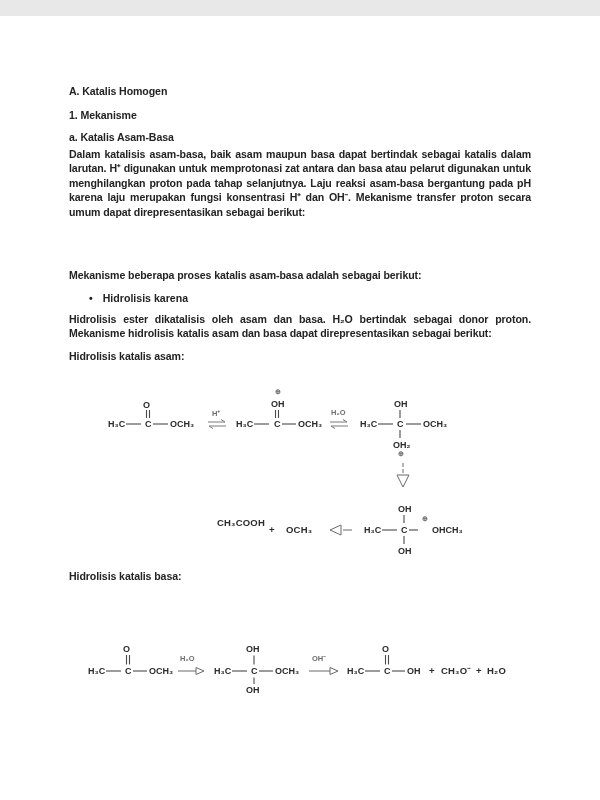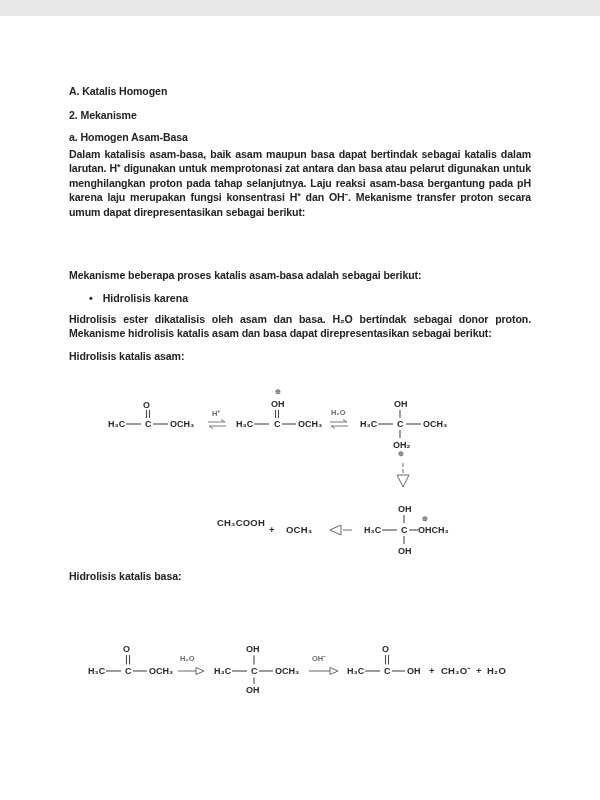"2. Mekanisme" div.txt { text: 2 -> 1 }
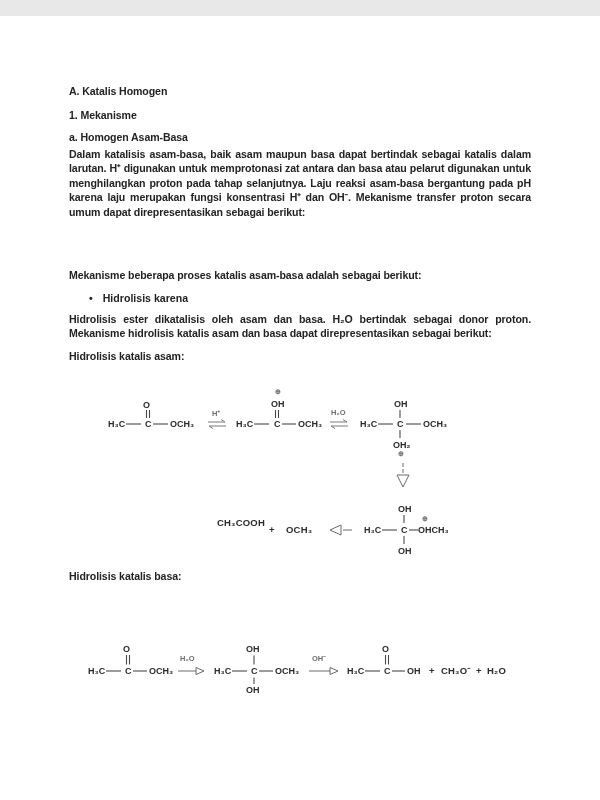"a. Homogen Asam-Basa" div.txt { text: Homogen -> Katalis }
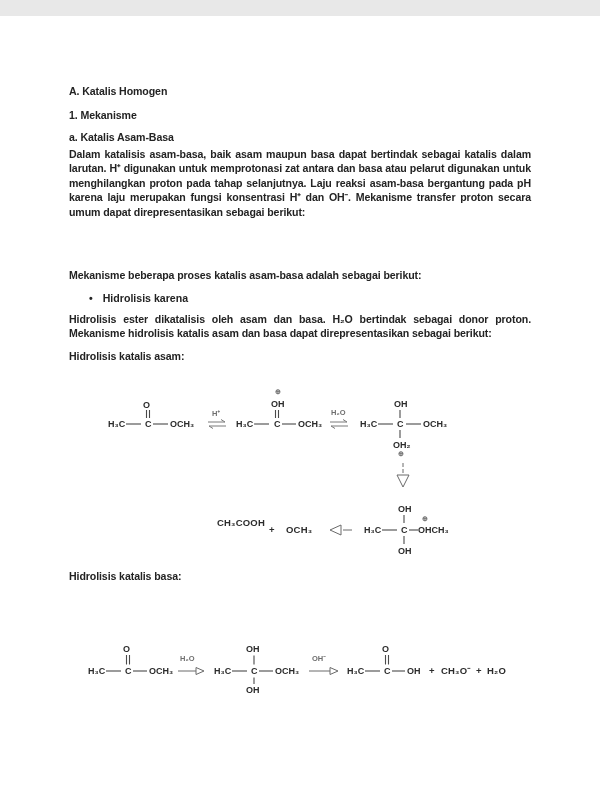"OHCH₃" span.al { left: 338px -> 352px }
